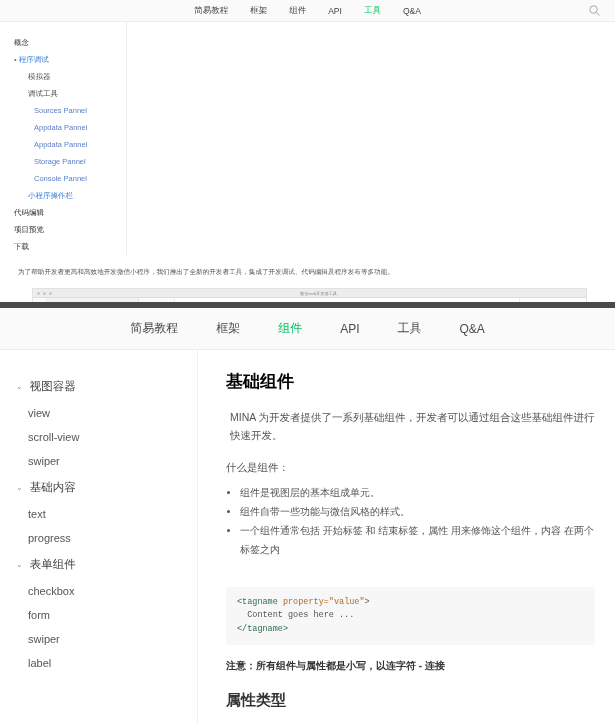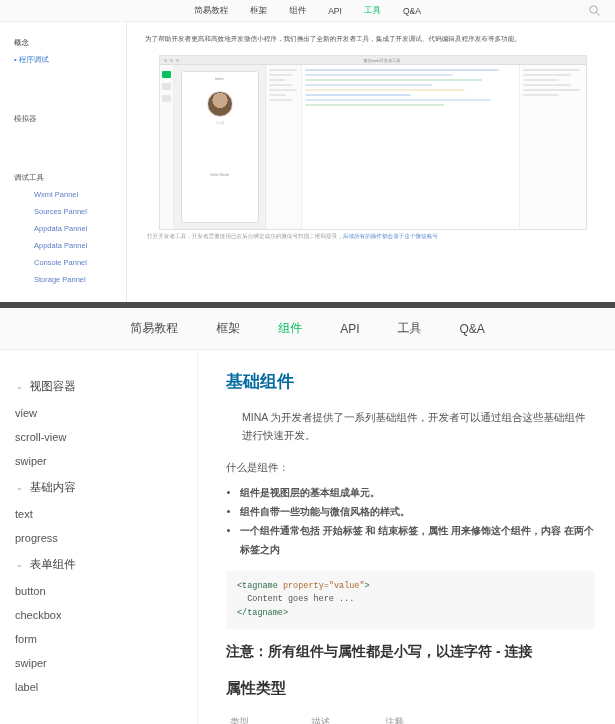"概念" .top-body { flex-direction: none -> column }
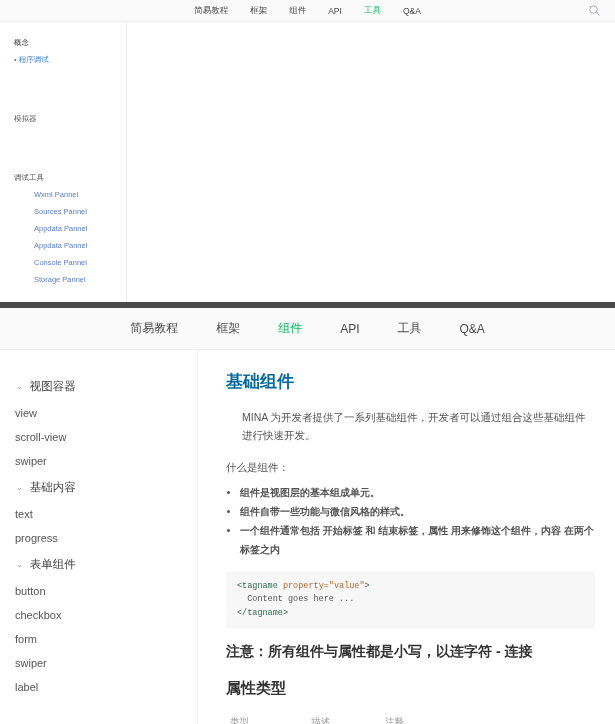"模拟器" .ts-item.lvl1 { margin-top: 42px -> none; padding-left: 14px -> 28px }
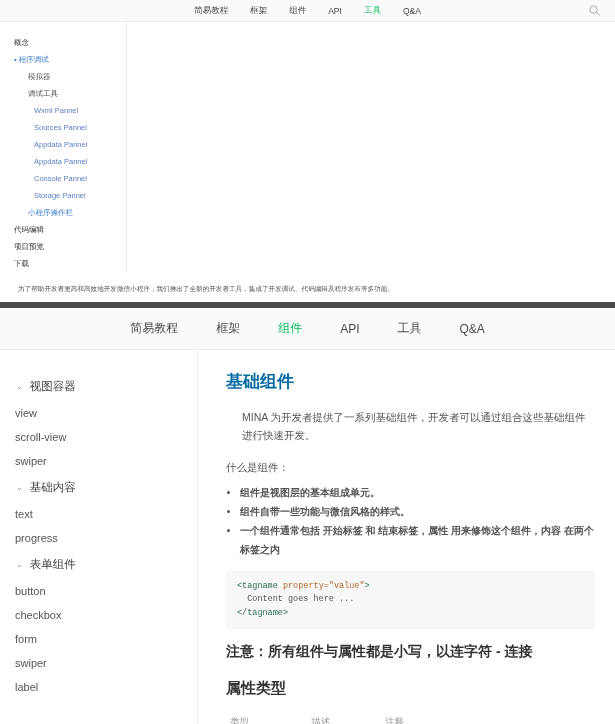"Wxml Pannel" div.ts-item { html: <div>Wxml Pannel</div> -> none }
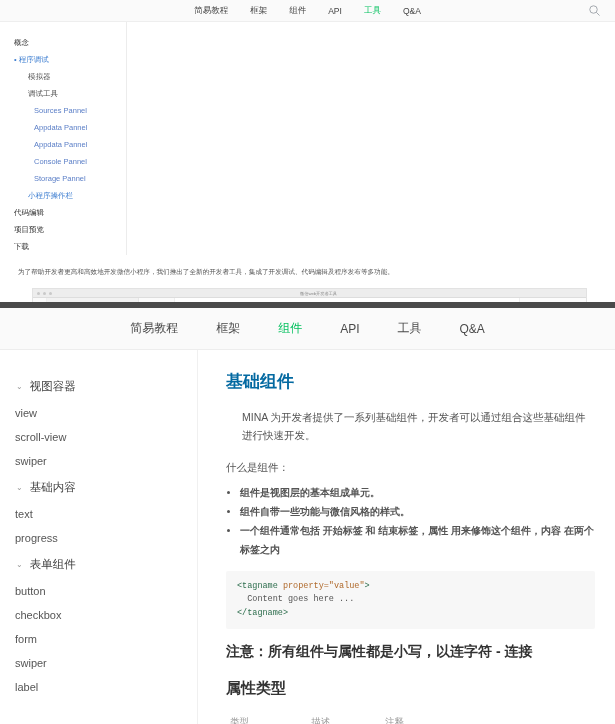"Console Pannel" div.ts-item { order: before "Storage Pannel" -> after "Storage Pannel" }
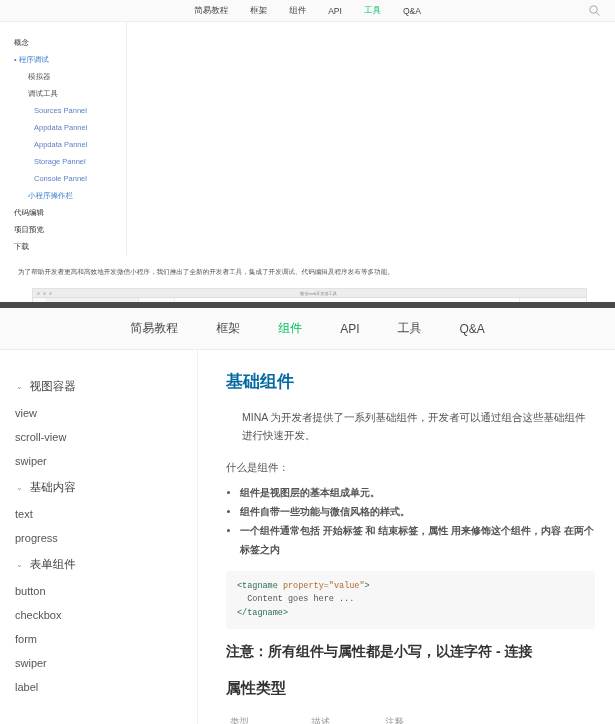"基础组件" .bc-h1 { color: #0369a1 -> #000000 }
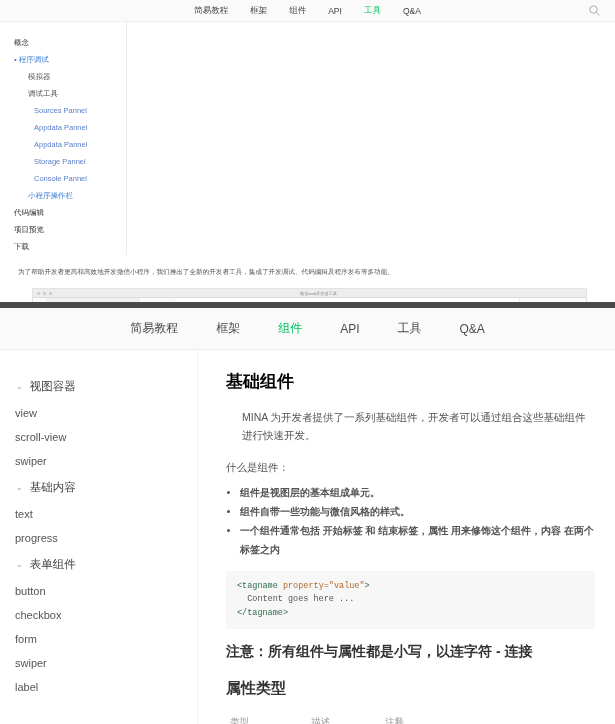"view" .bs-item { padding: 6px 0 6px 15px -> 6px 0 6px 28px }
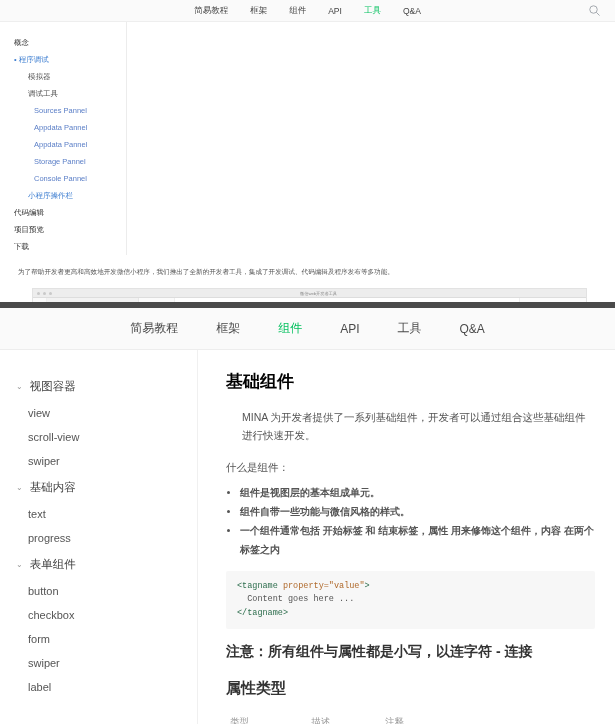"MINA" .bc-p { margin: 0 0 14px 16px -> 0 0 14px 4px }
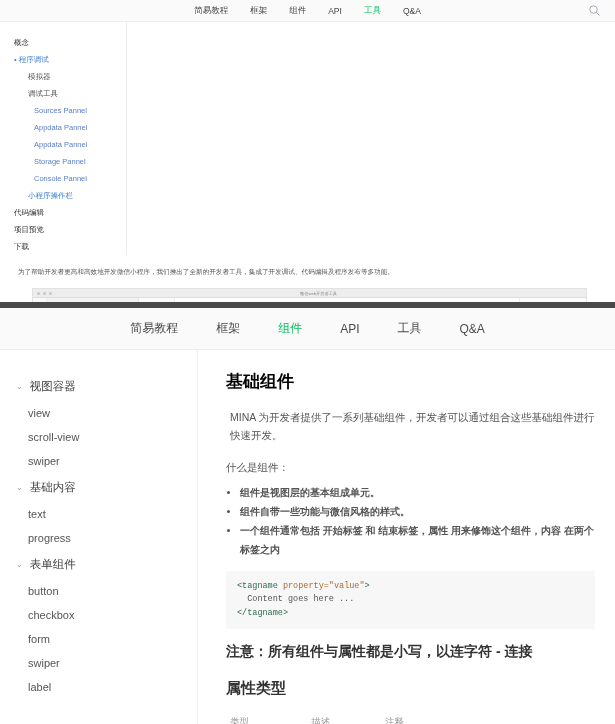"组件是视图层的基本组成单元。" .bc-ul { font-weight: bold -> none; margin: 0 0 12px 0 -> 0 0 28px 0 }
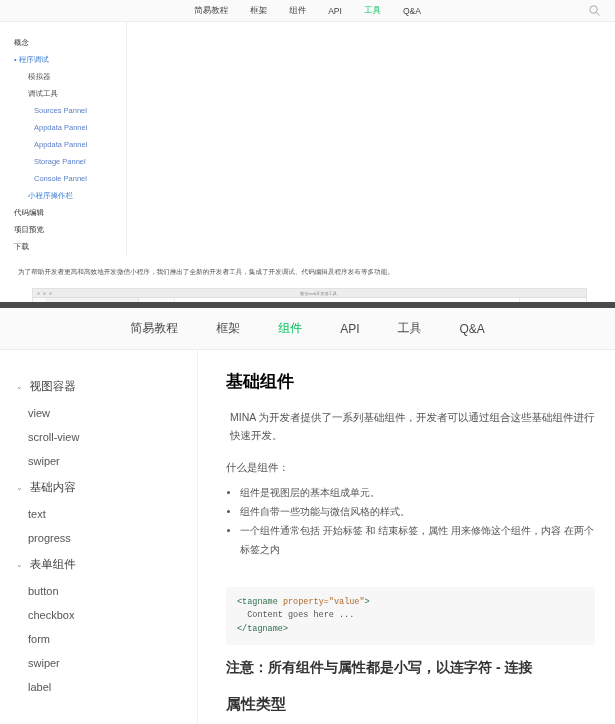"button" div.bs-item { html: <div>button</div> -> none }
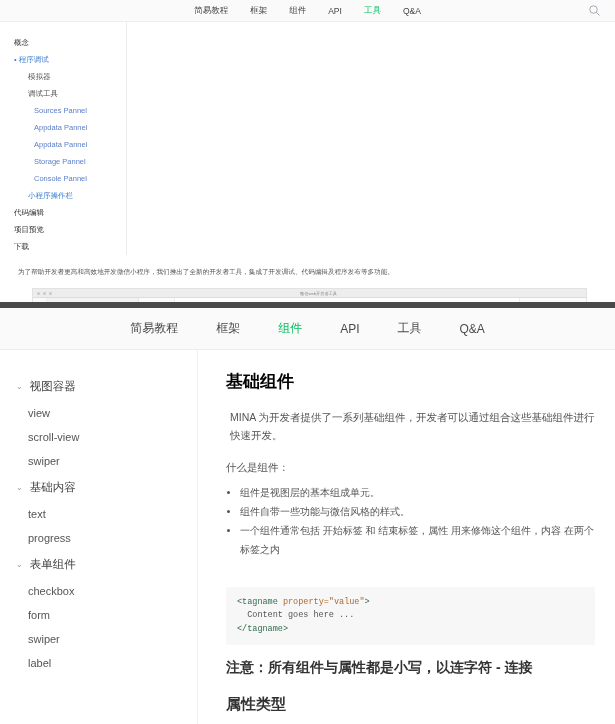"注意：所有组件与属性都是小写，以连字符 - 连接" .bc-note { font-size: 14px -> 10px }
